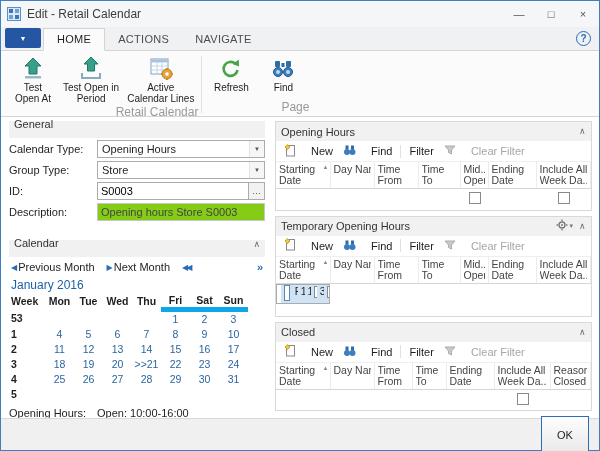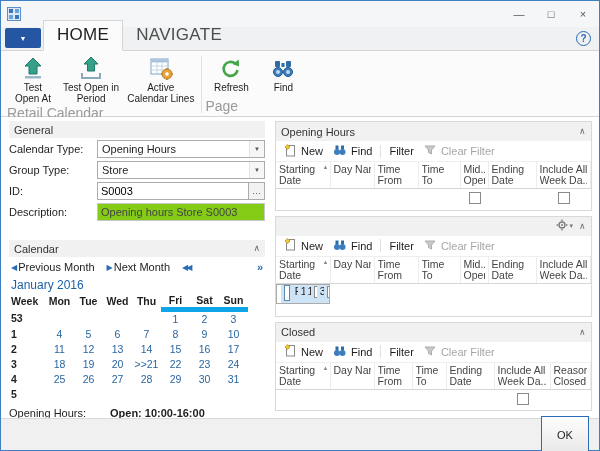"Edit - Retail Calendar" span.title-text { html: none -> <span>Edit - Retail Calendar</span> }
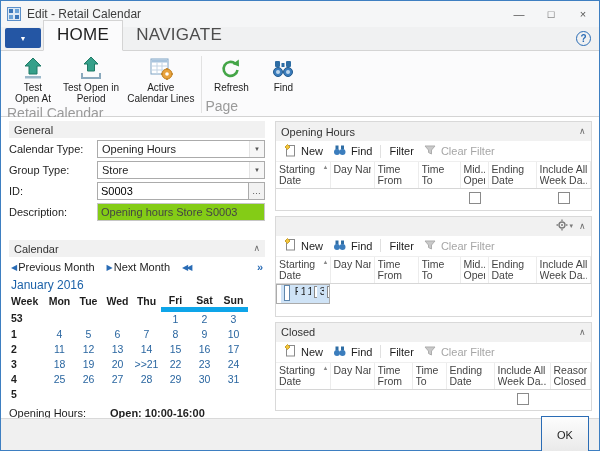"HOME" .tab { font-size: 17px -> 11px }
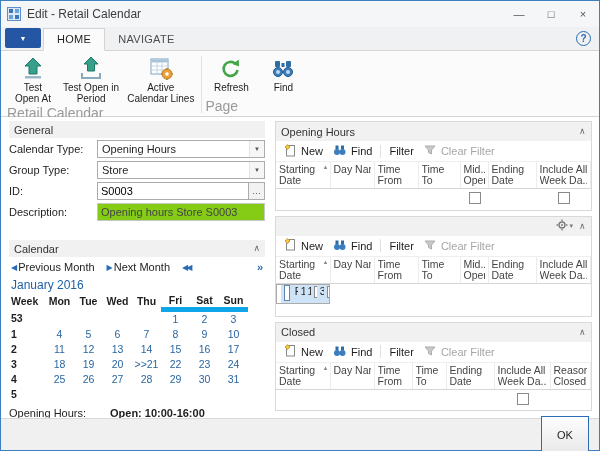"ACTIONS" div.tab { html: none -> <div>ACTIONS</div> }
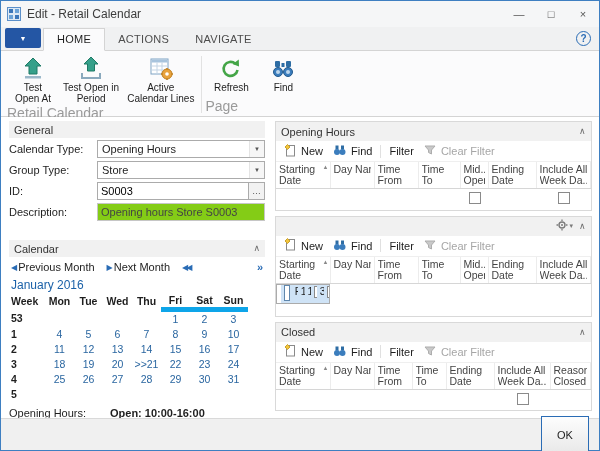"Retail Calendar" .rgroup-label { font-size: 14px -> 12px; text-align: left -> right }
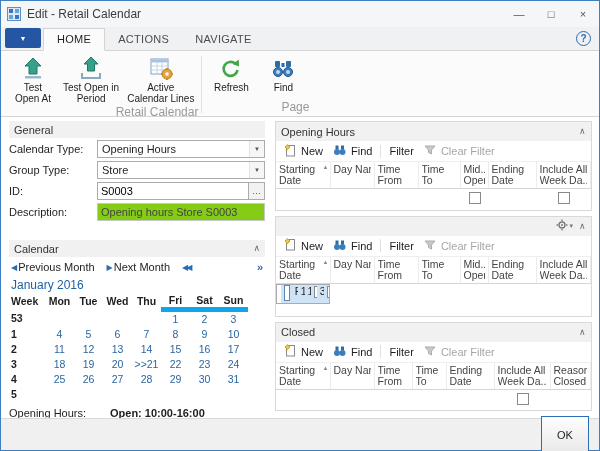"General" .sechdr { align-items: center -> flex-end; padding: 0 5px -> 8px 5px }
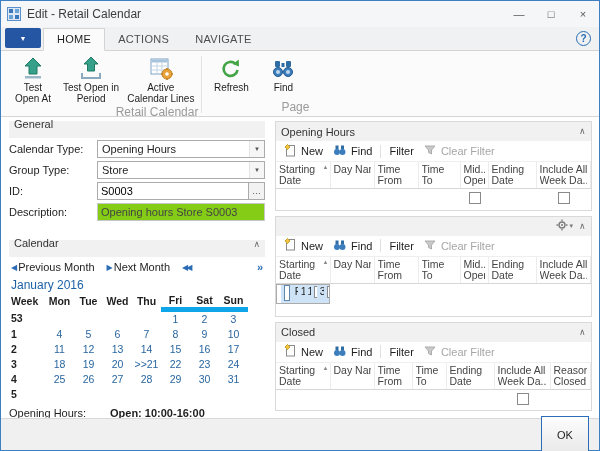"New" .tool { gap: 5px -> 15px }
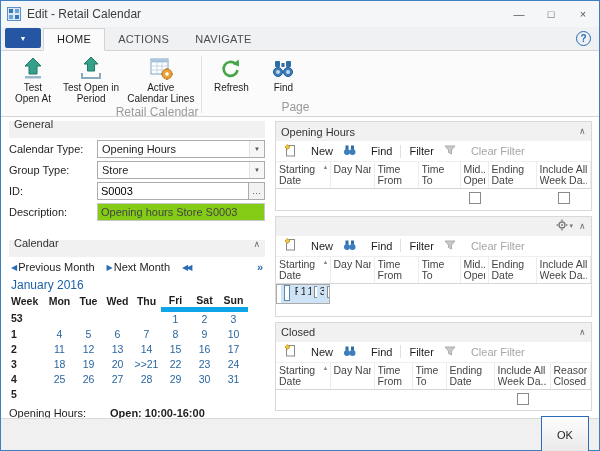"Temporary Opening Hours" span { html: none -> <span>Temporary Opening Hours</span> }
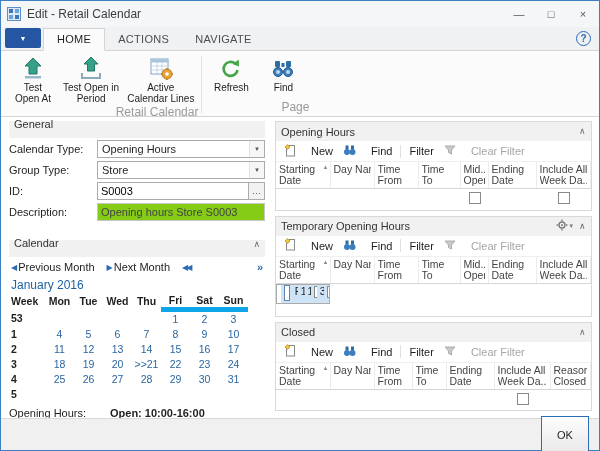"Opening Hours:" .hline { gap: 13px -> none }
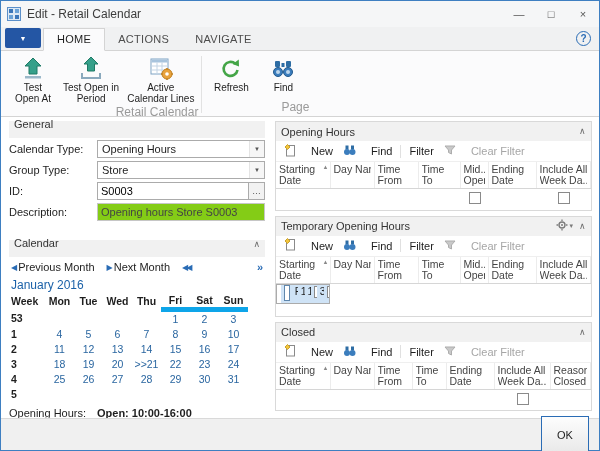"Open: 10:00-16:00" .hval { font-weight: bold -> normal }
